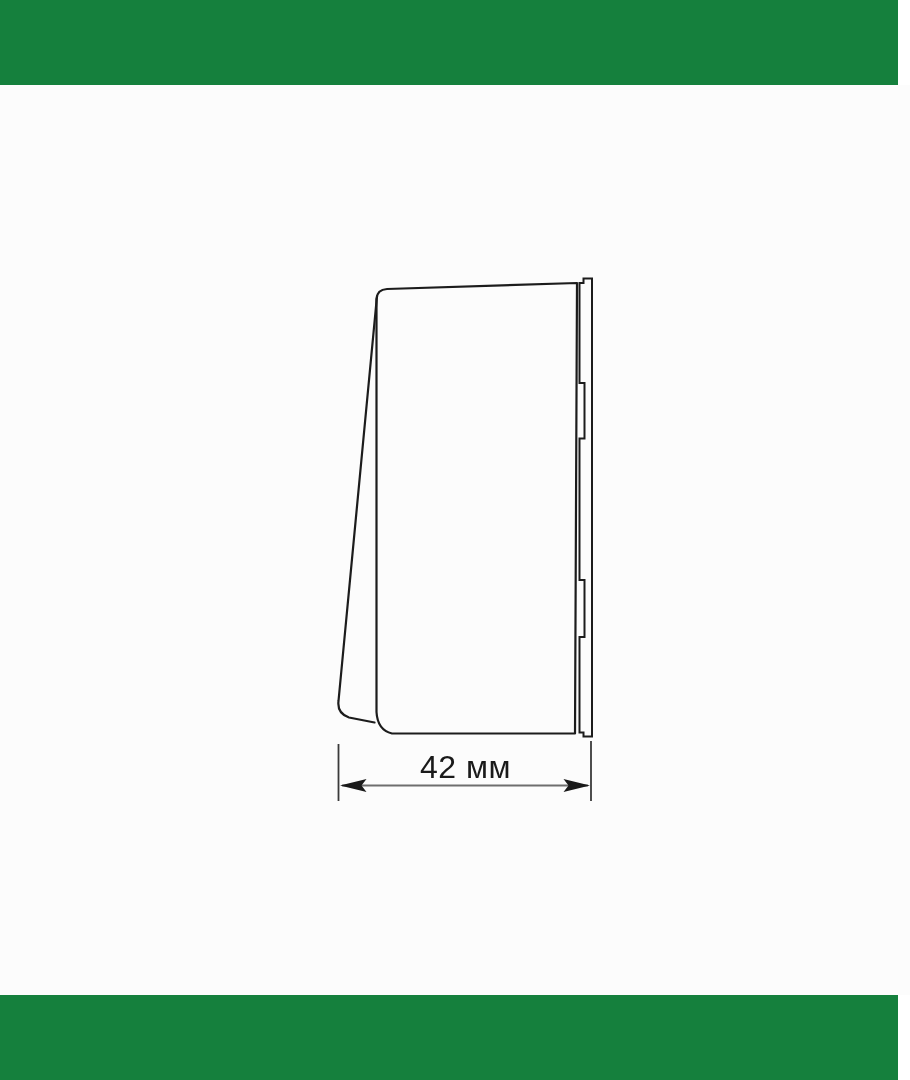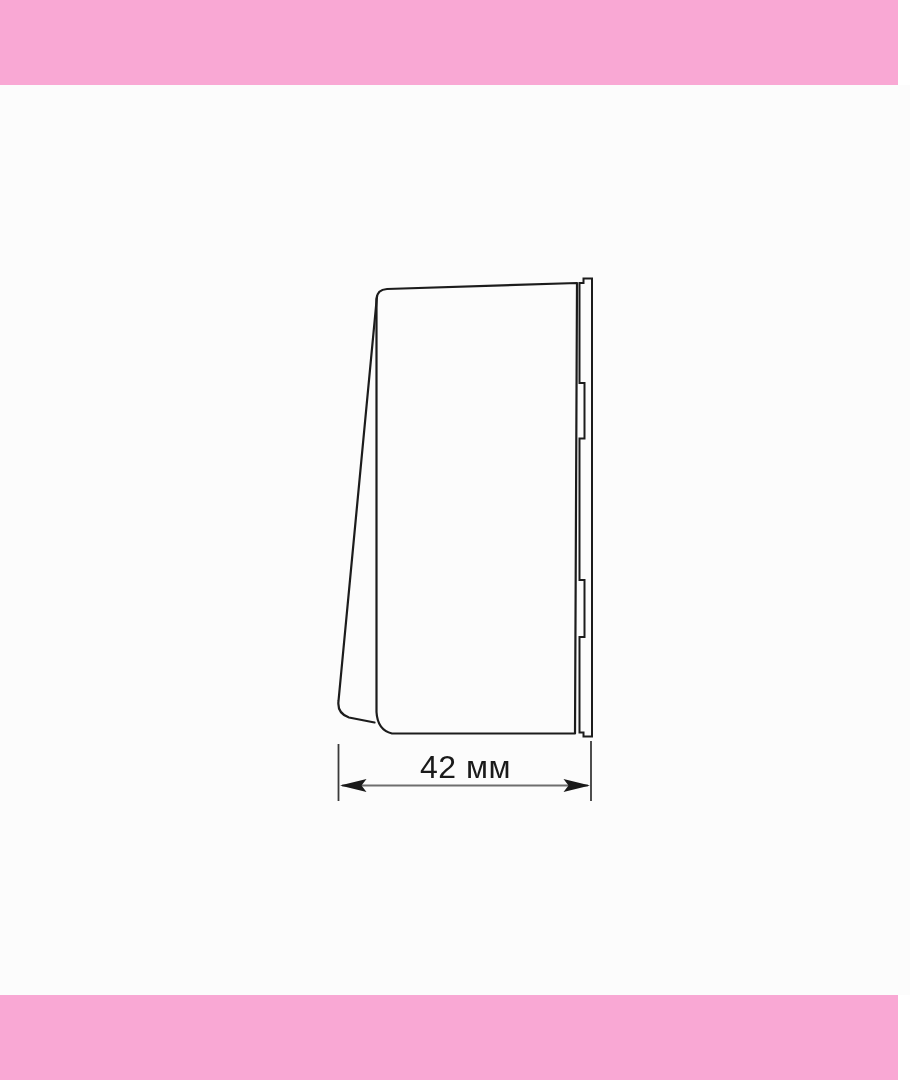"42 мм" .page { background: #f9a8d4 -> #15803d }
